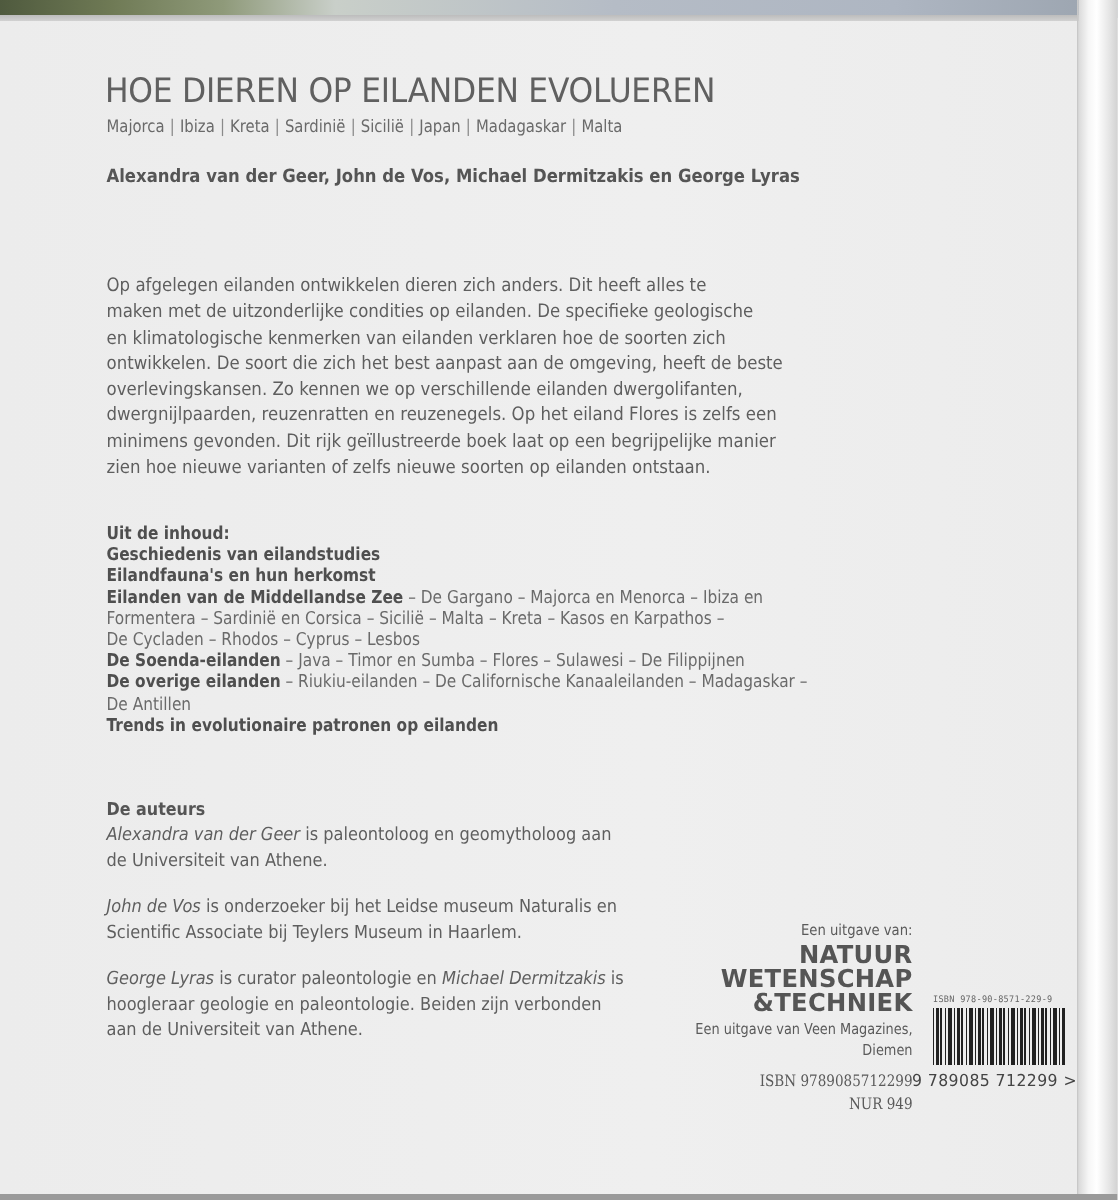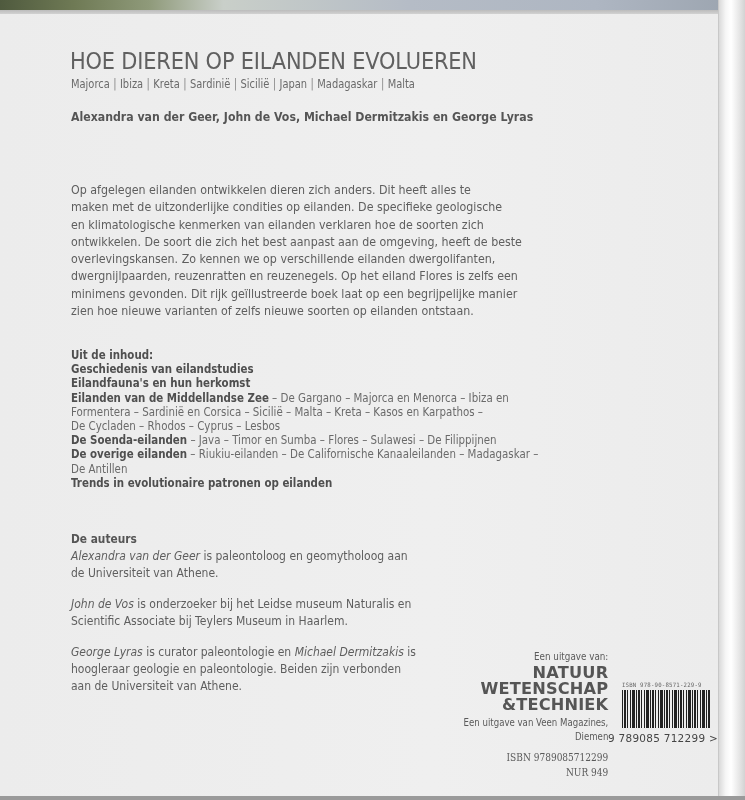"Een uitgave van:" .publisher { top: 651px -> 615px }
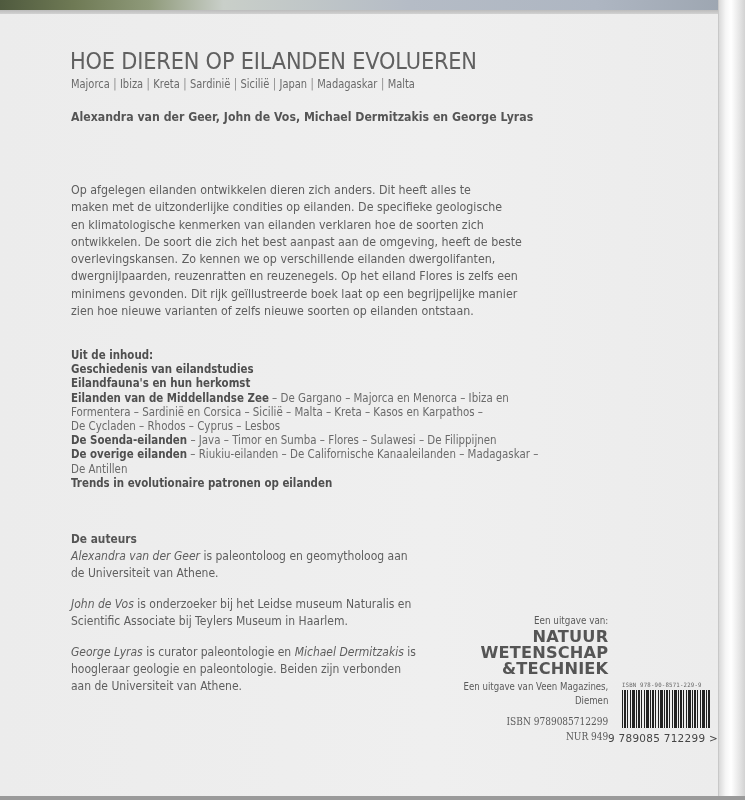"9 789085 712299 >" .barcode { top: 681px -> 663px }
